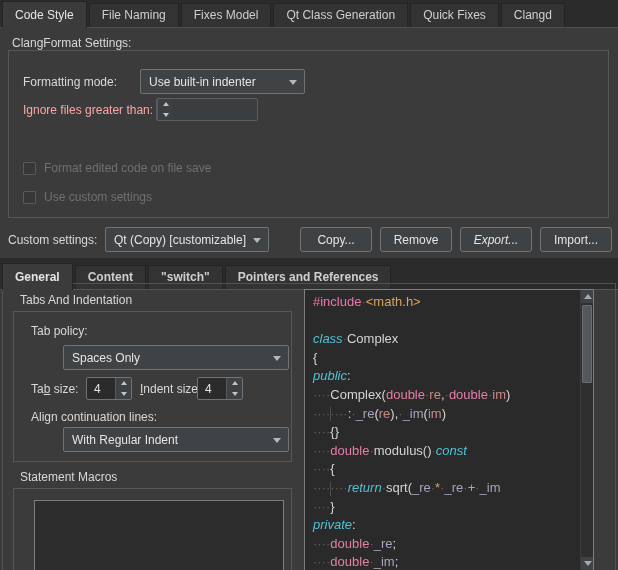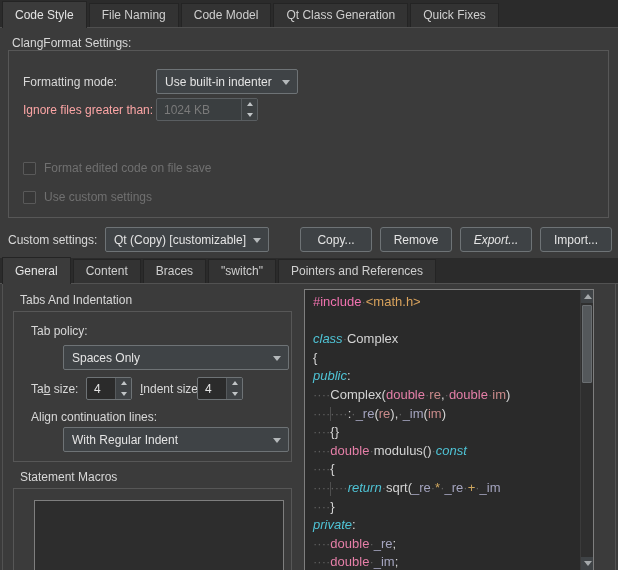"Code Model" div.tab { text: Code -> Fixes }
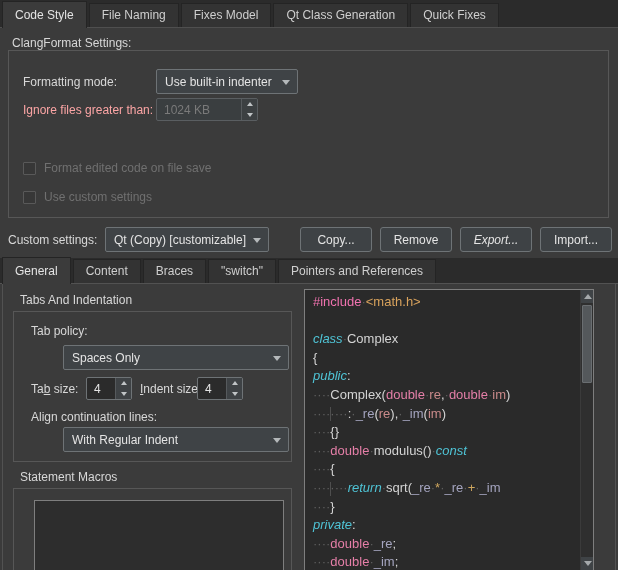"Clangd" div.tab { html: none -> <div>Clangd</div> }
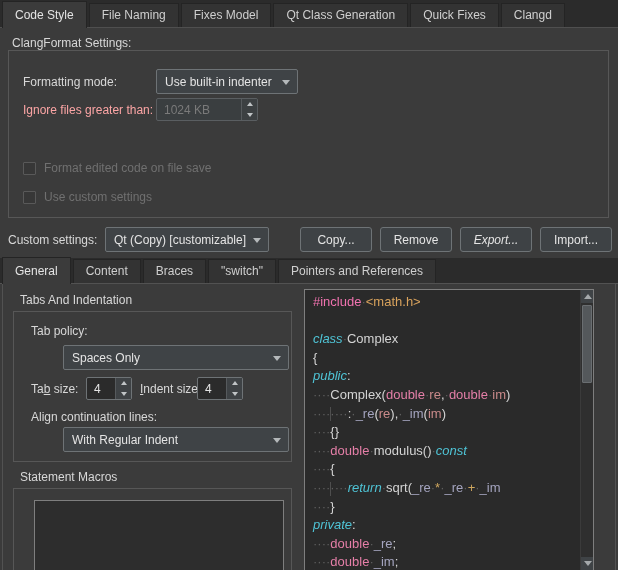"Use built-in indenter" div.combo { left: 147px -> 131px; width: 142px -> 165px }
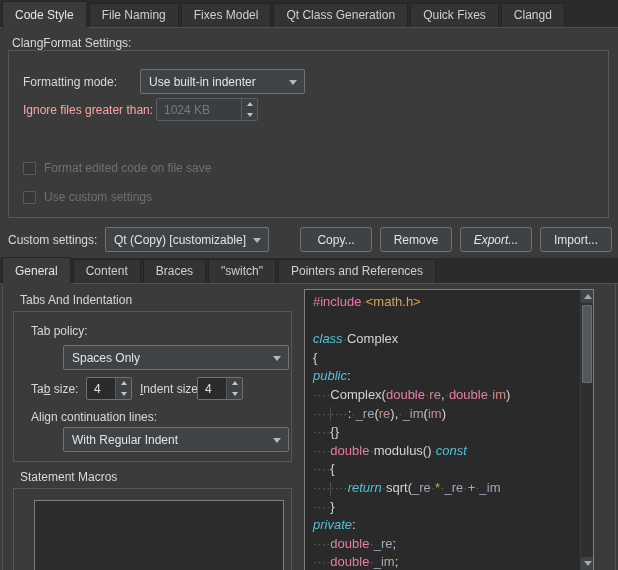"1024 KB" div.val { html: <div>1024 KB</div> -> none }
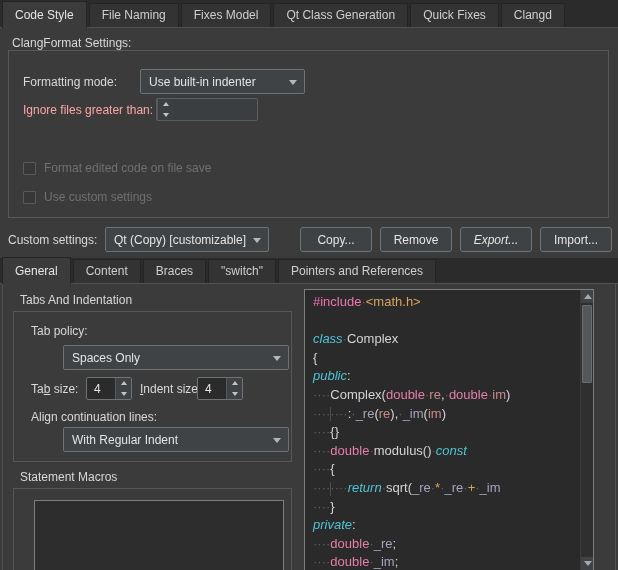"General" div.tabbar { font-weight: none -> bold; height: 26px -> 32px }
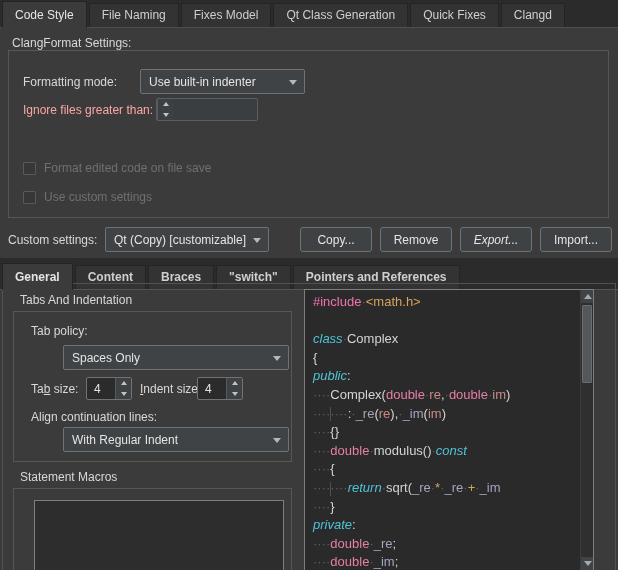"Braces" div.tab { html: <div>Braces</div> -> none }
